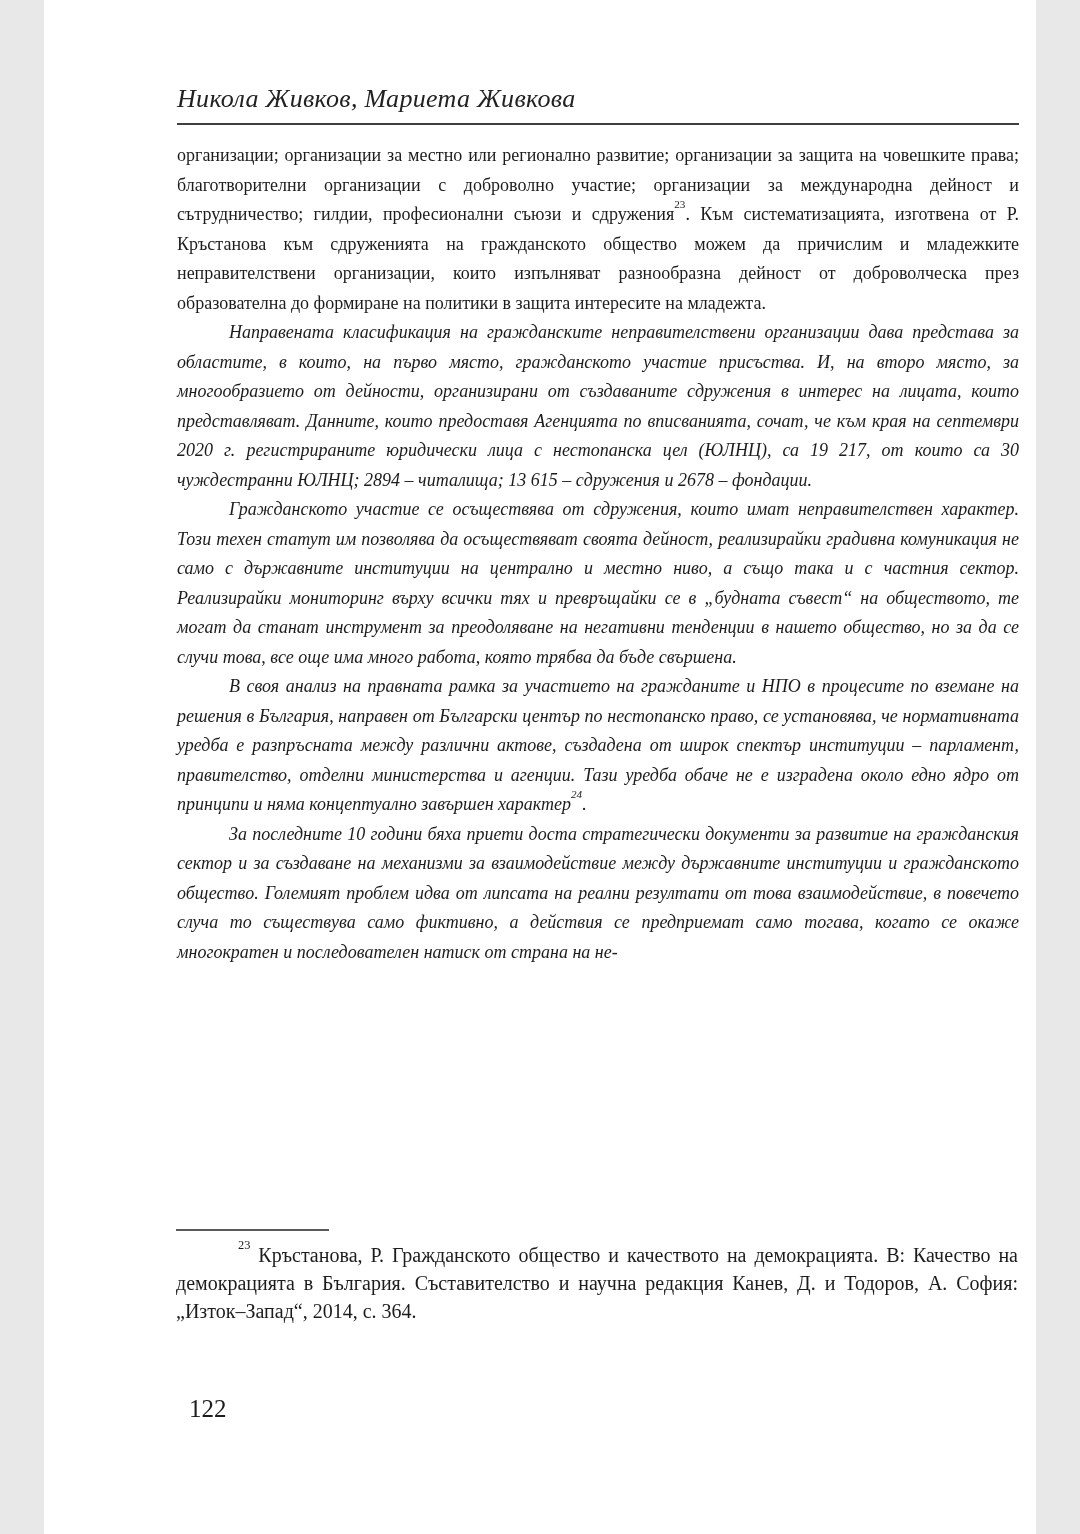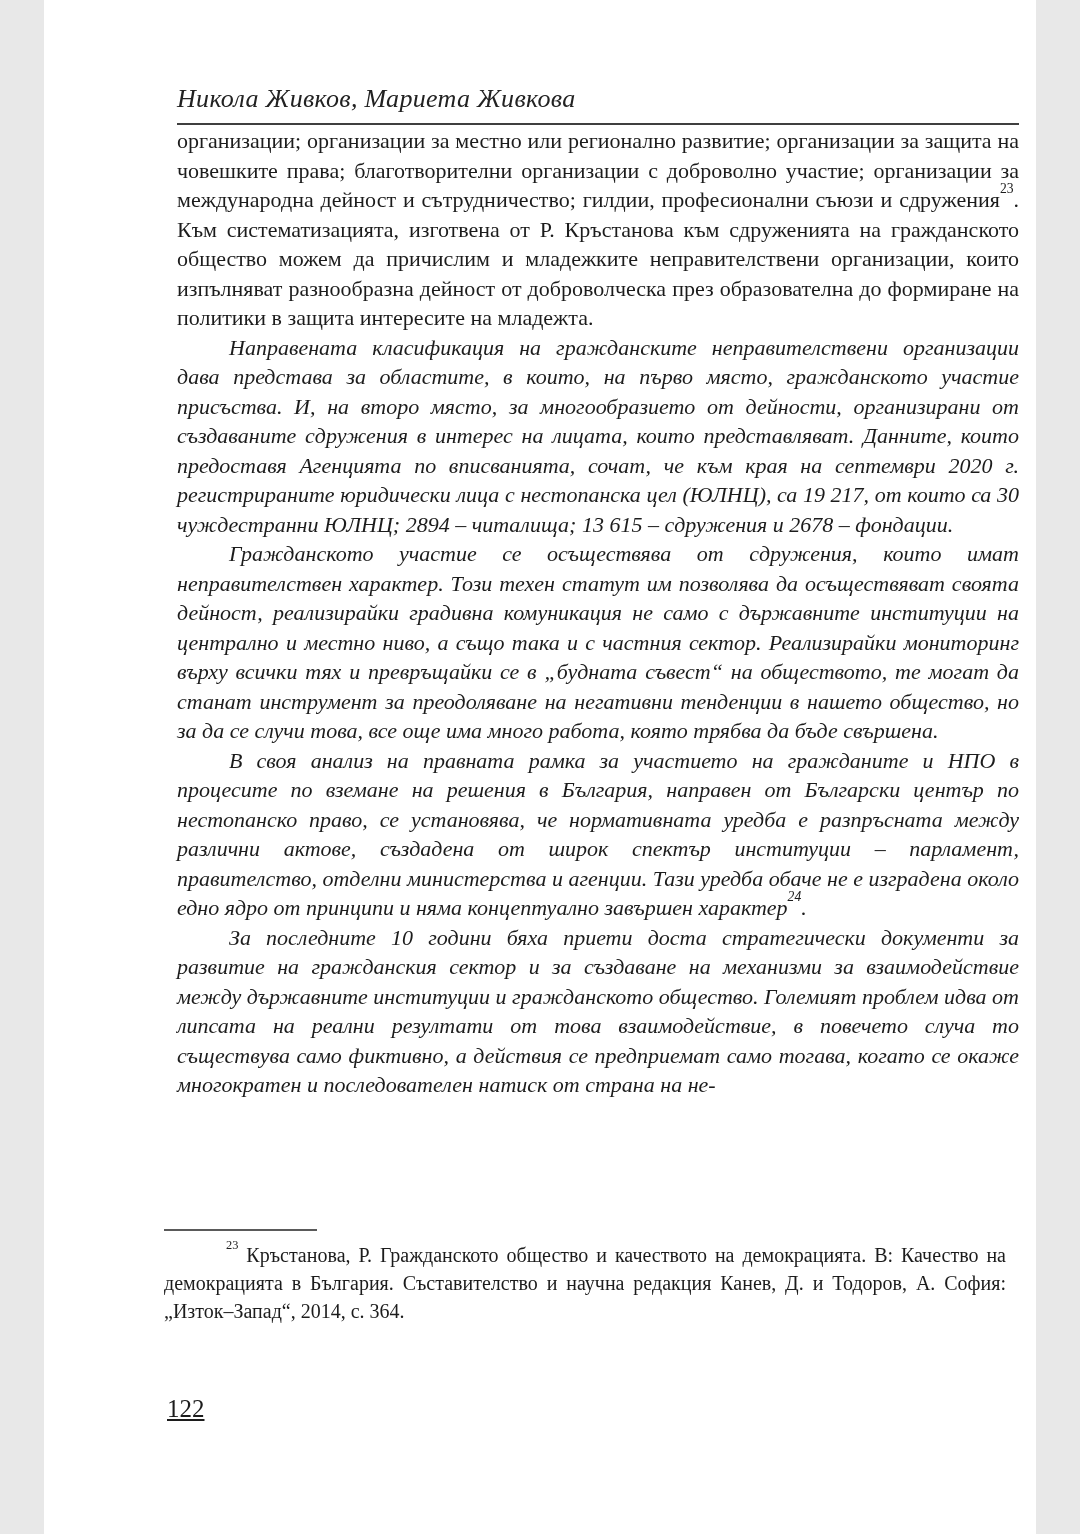"организации; организации за местно или" .body-text { font-size: 22px -> 18px; top: 126px -> 141px }
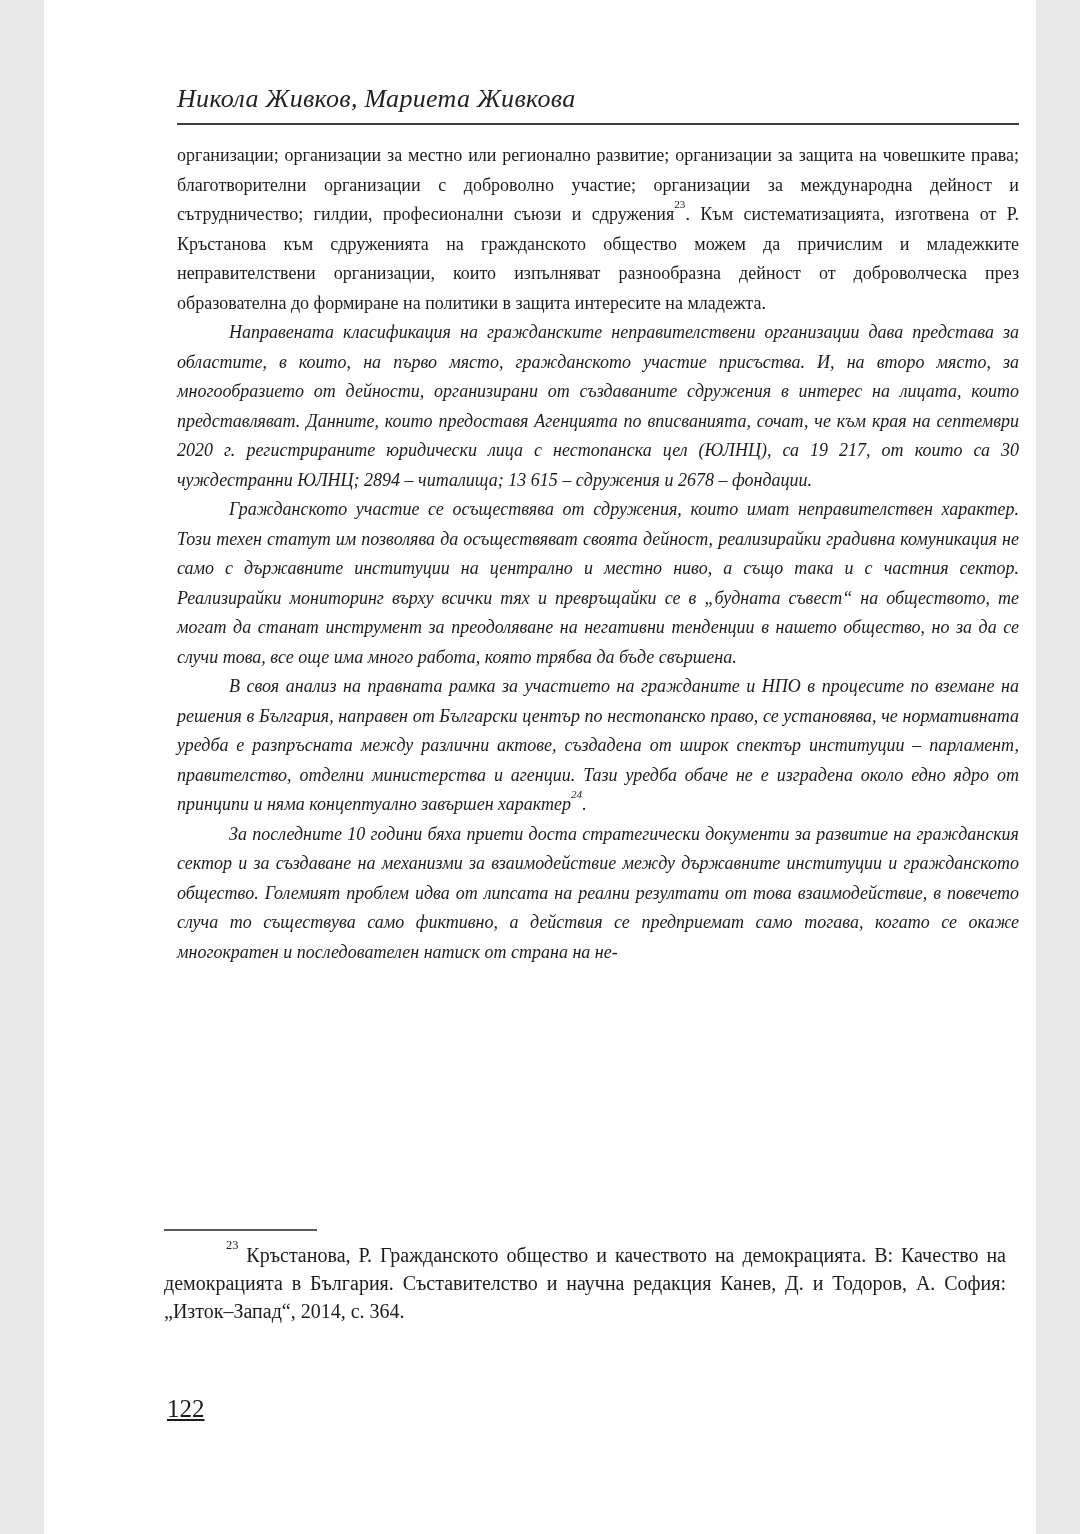"23 Кръстанова, Р. Гражданското общество" .footnote-area { left: 120px -> 132px }
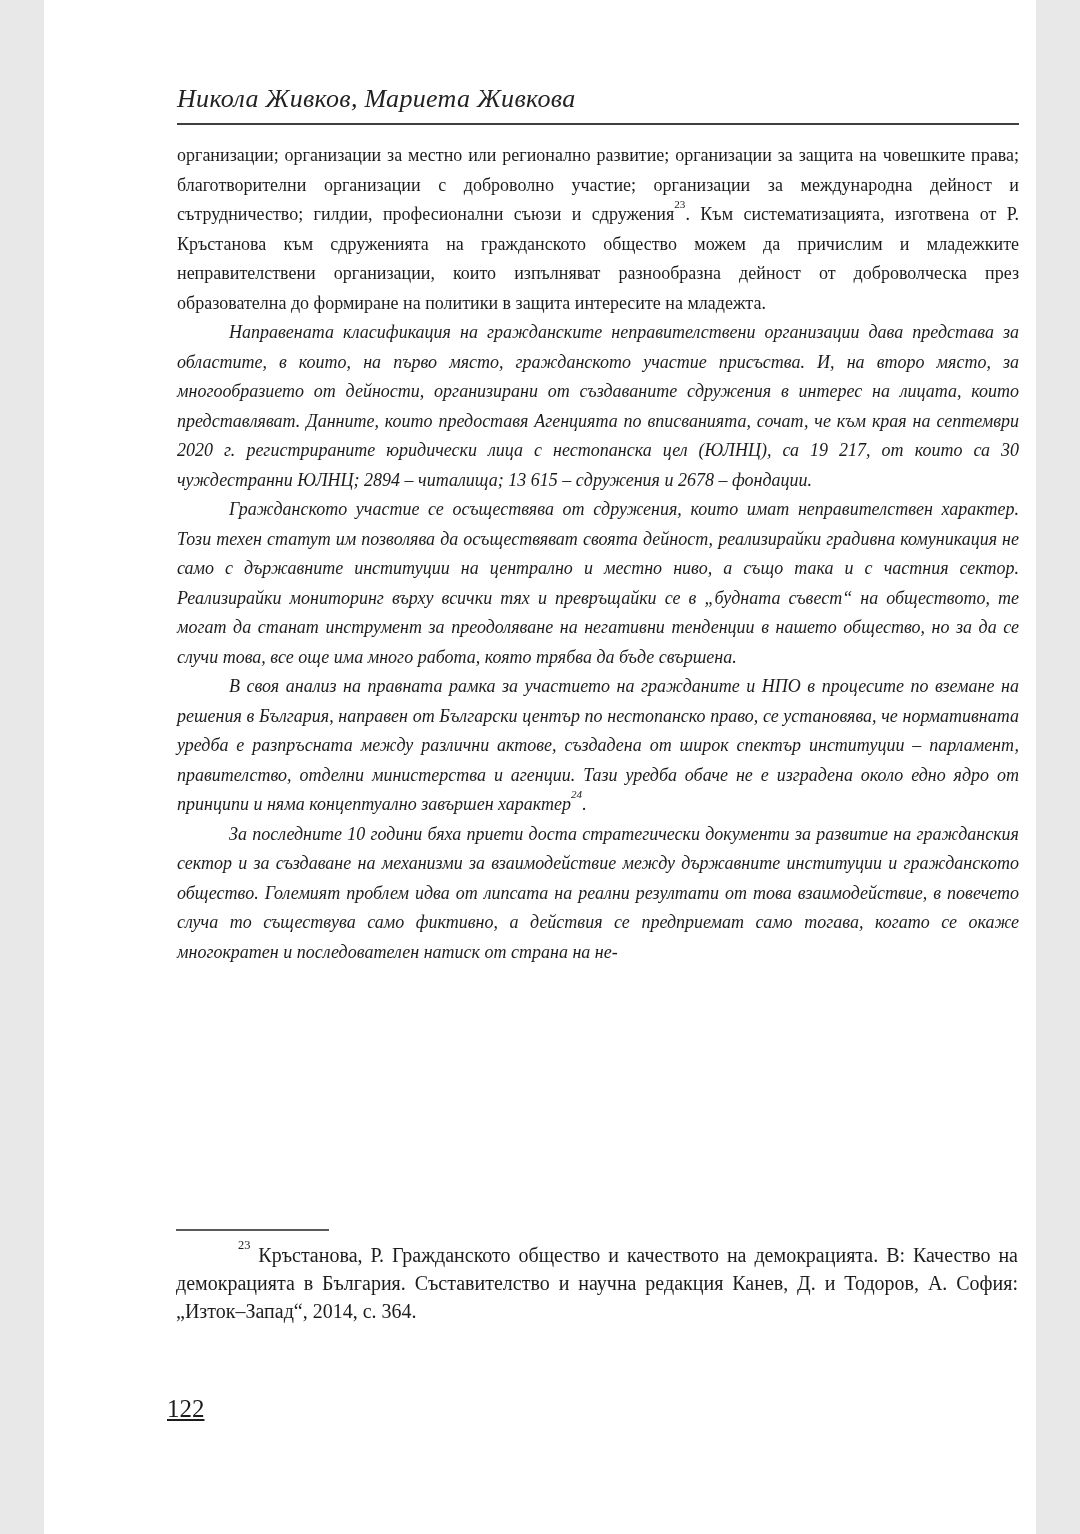"122" .page-number { left: 123px -> 145px; text-decoration: underline -> none }
